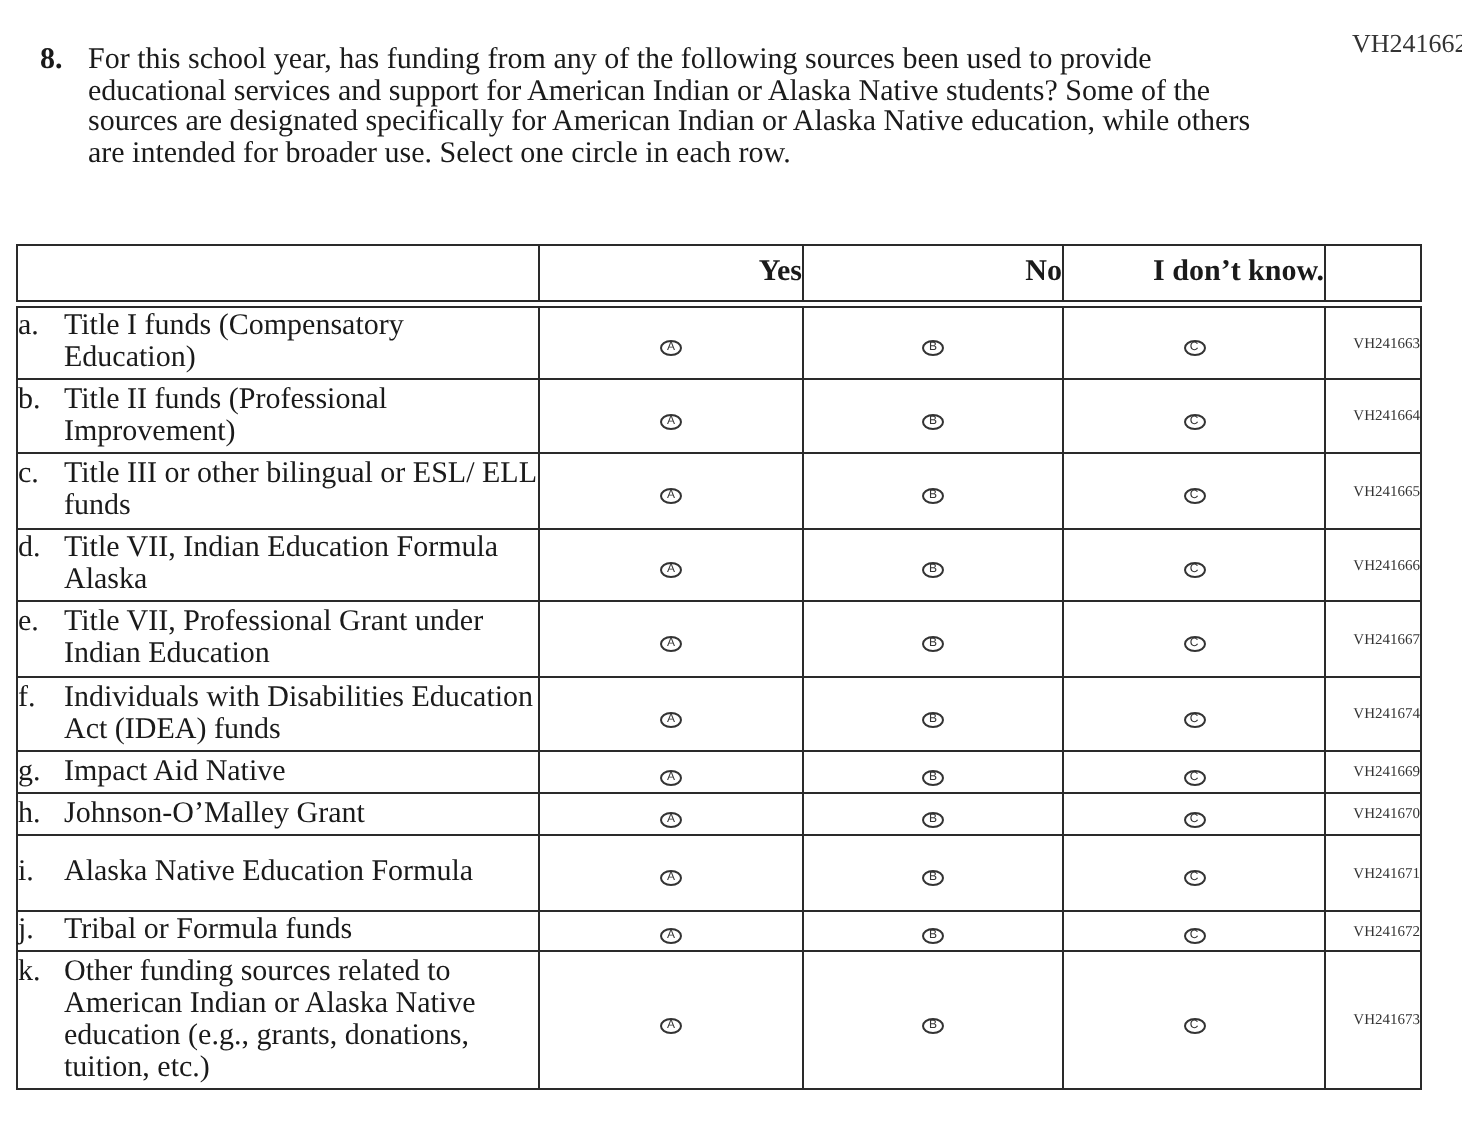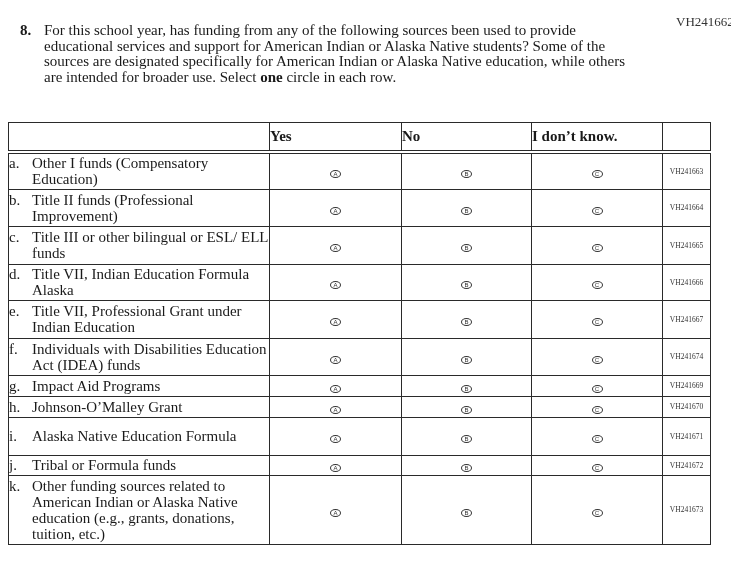"one" .question b { font-weight: bold -> normal }
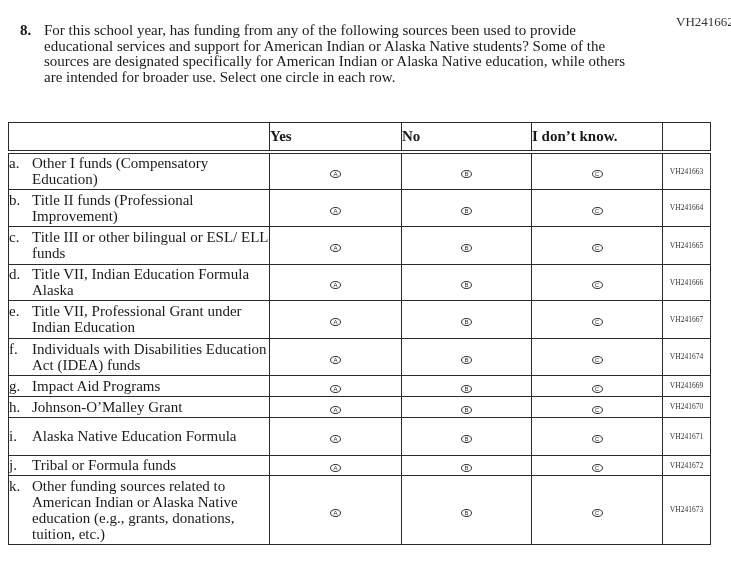"Yes" table.grid th { text-align: left -> right }
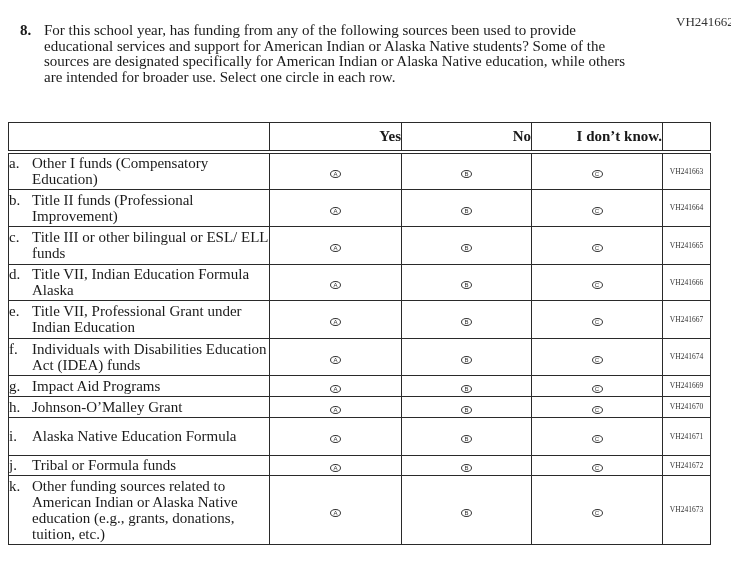"Other I funds (Compensatory Education)" span.item-text { text: Other -> Title }
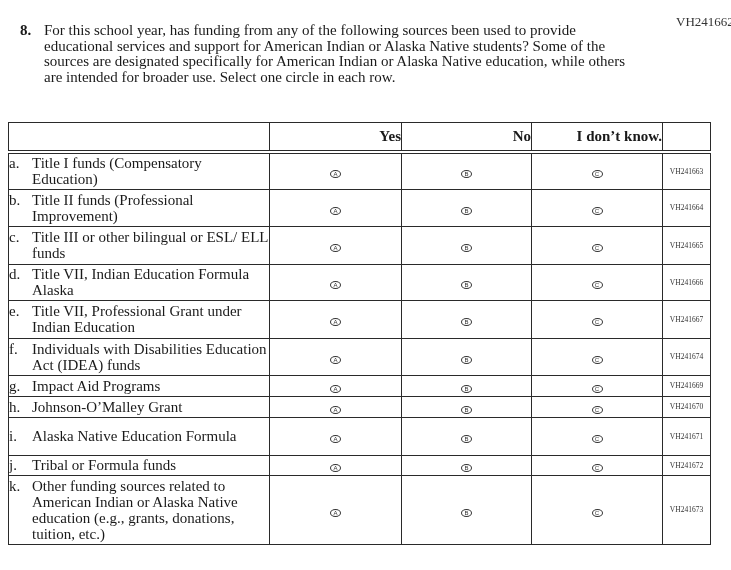"VH241663" td.var-cell { text-align: center -> right }
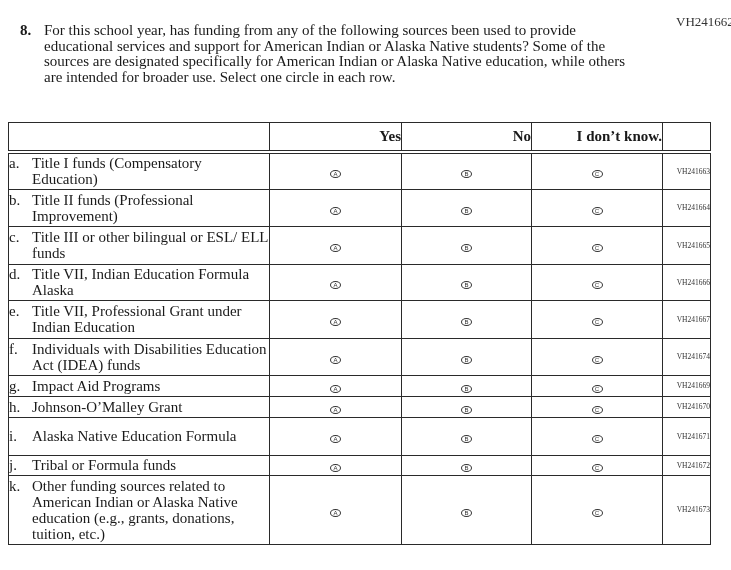"Impact Aid Programs" span.item-text { text: Programs -> Native }
